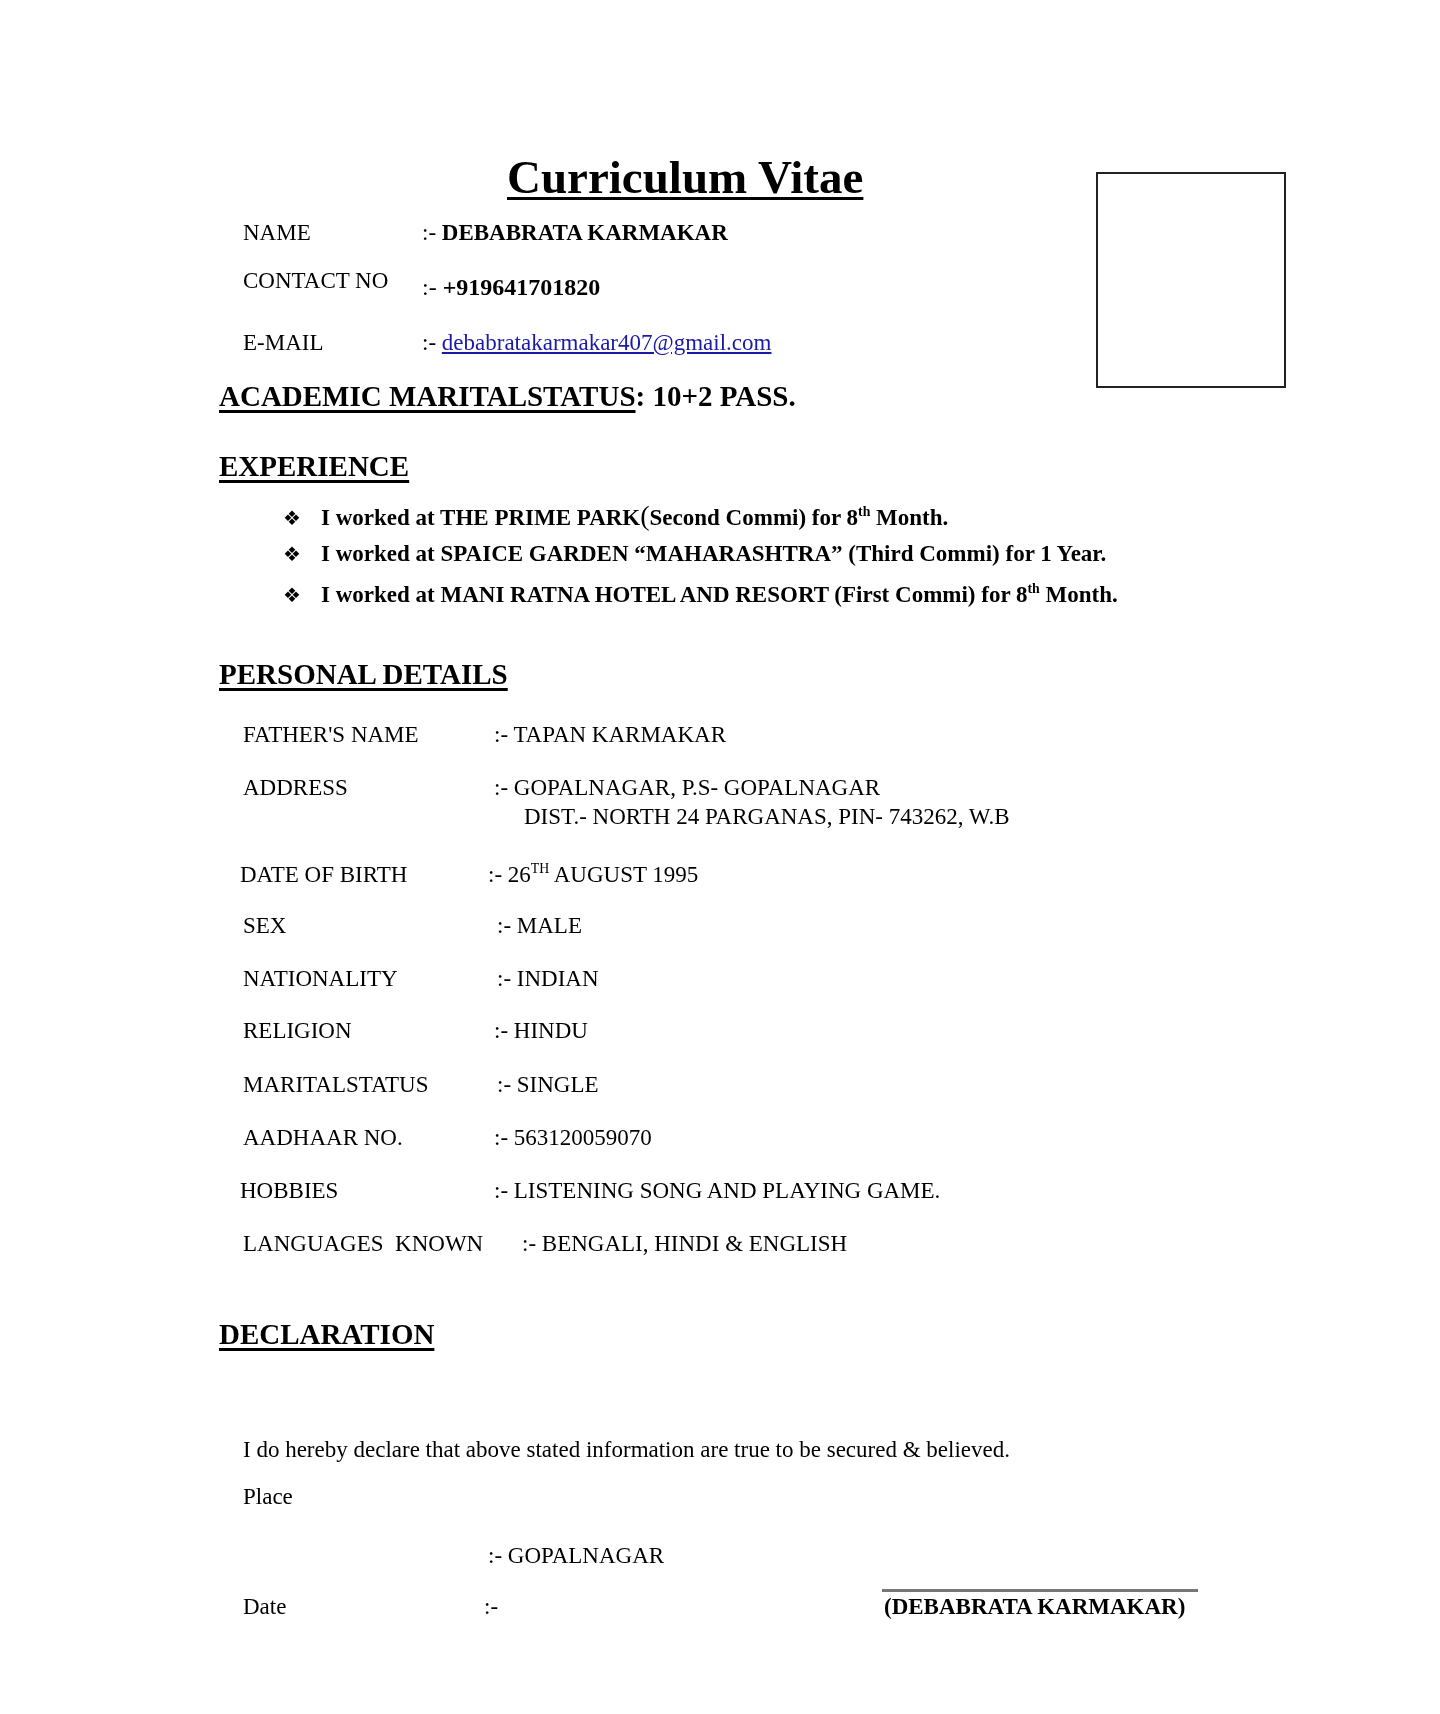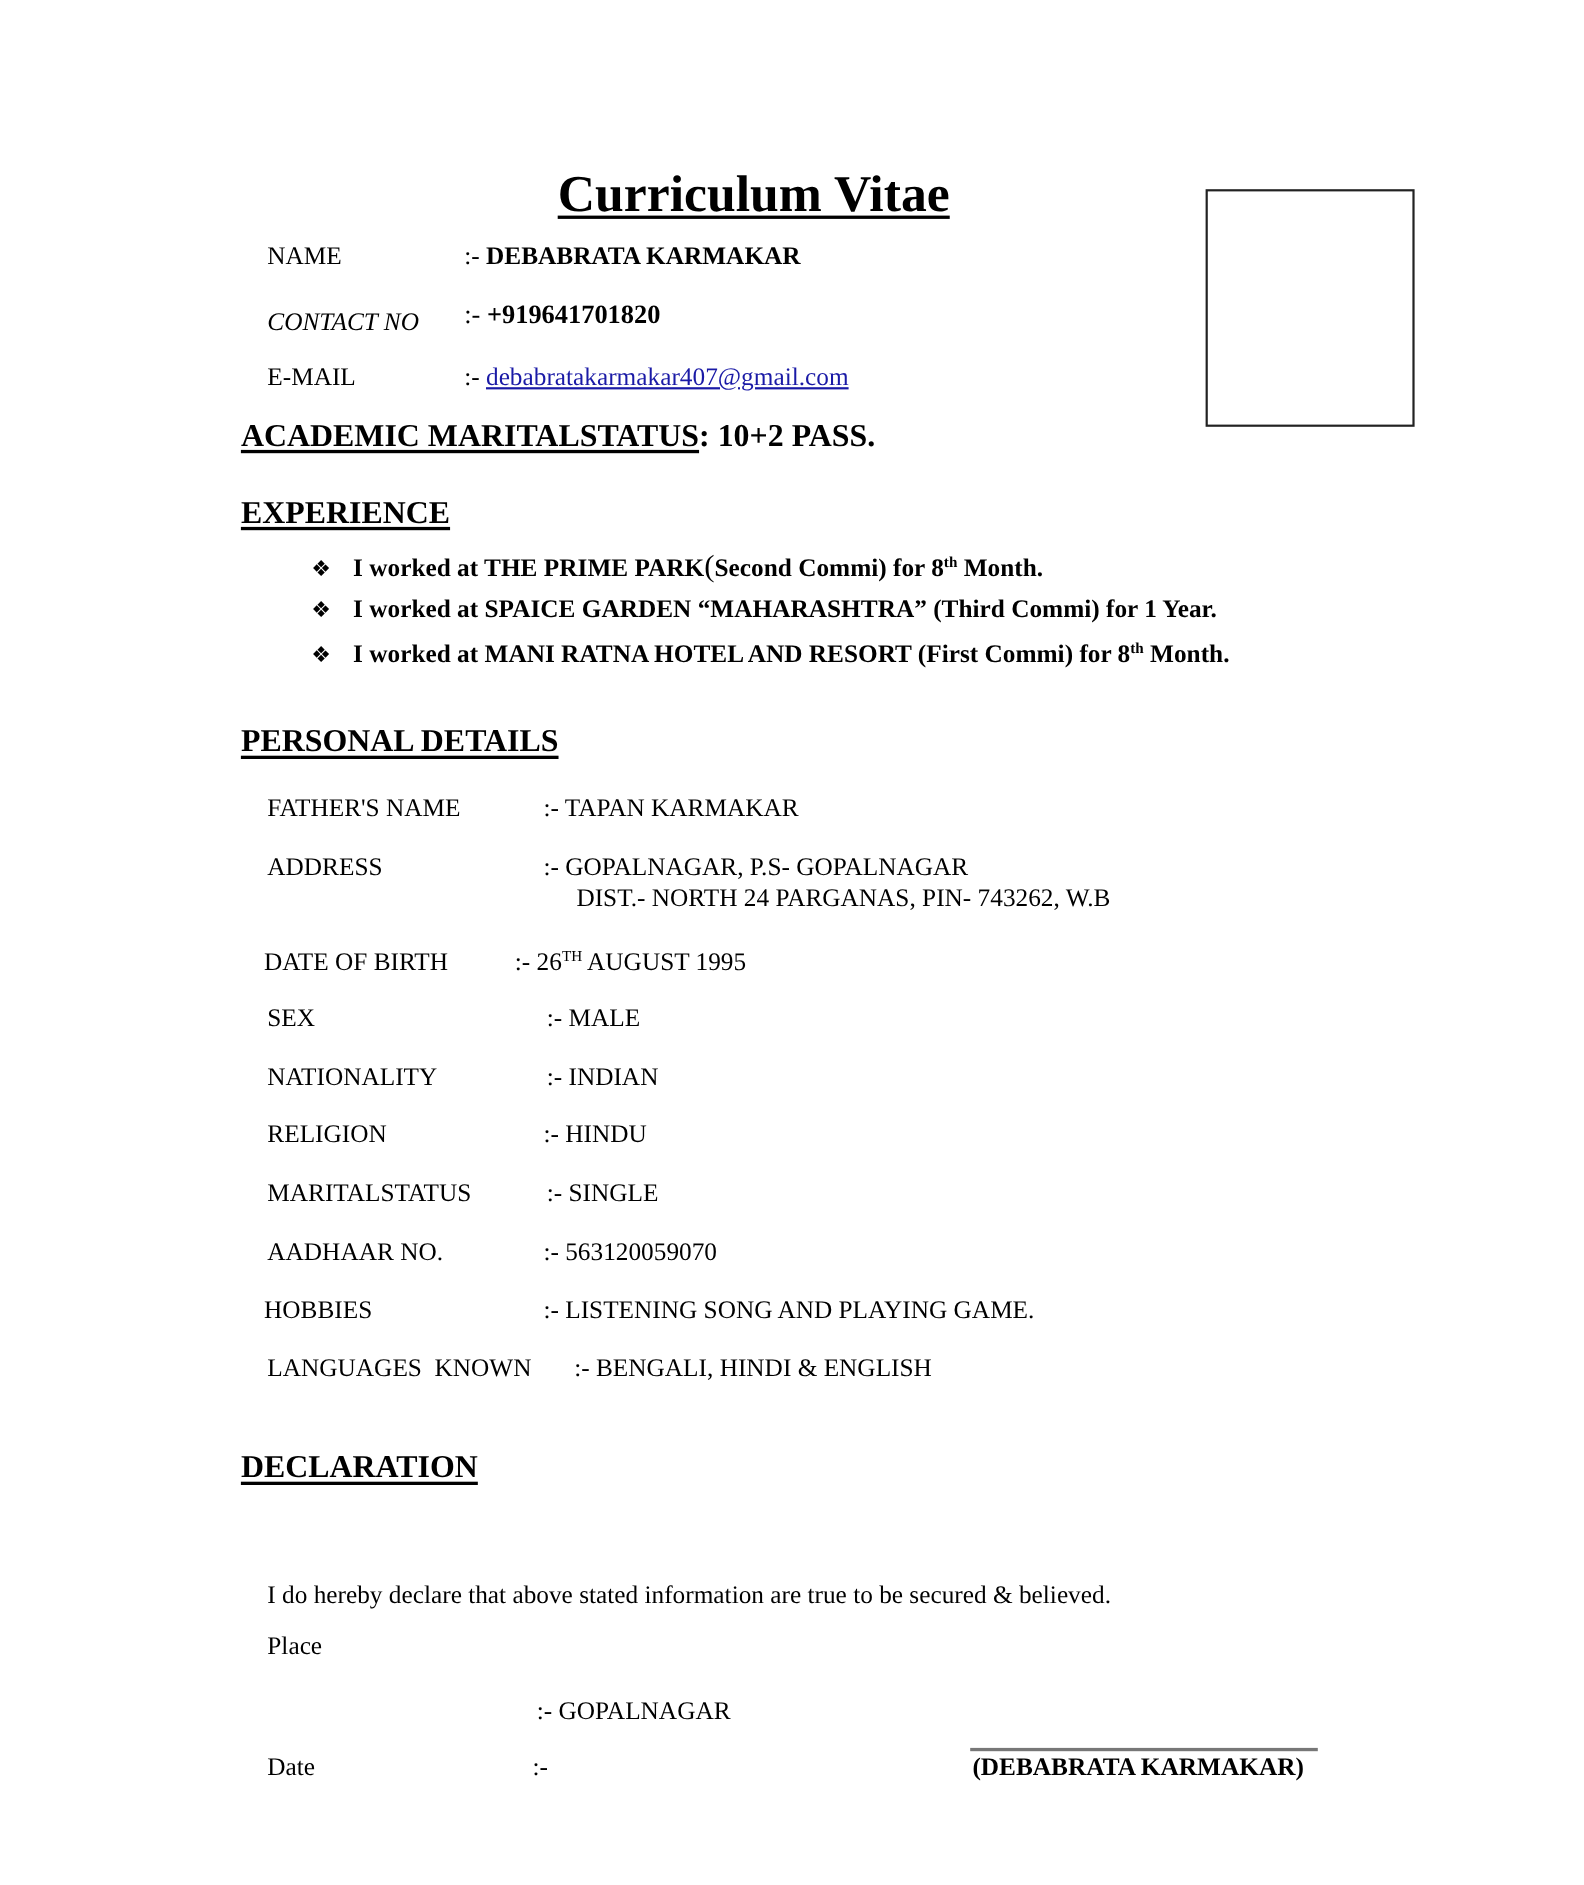"CONTACT NO" div.abs { font-style: italic -> none; top: 280px -> 268px }
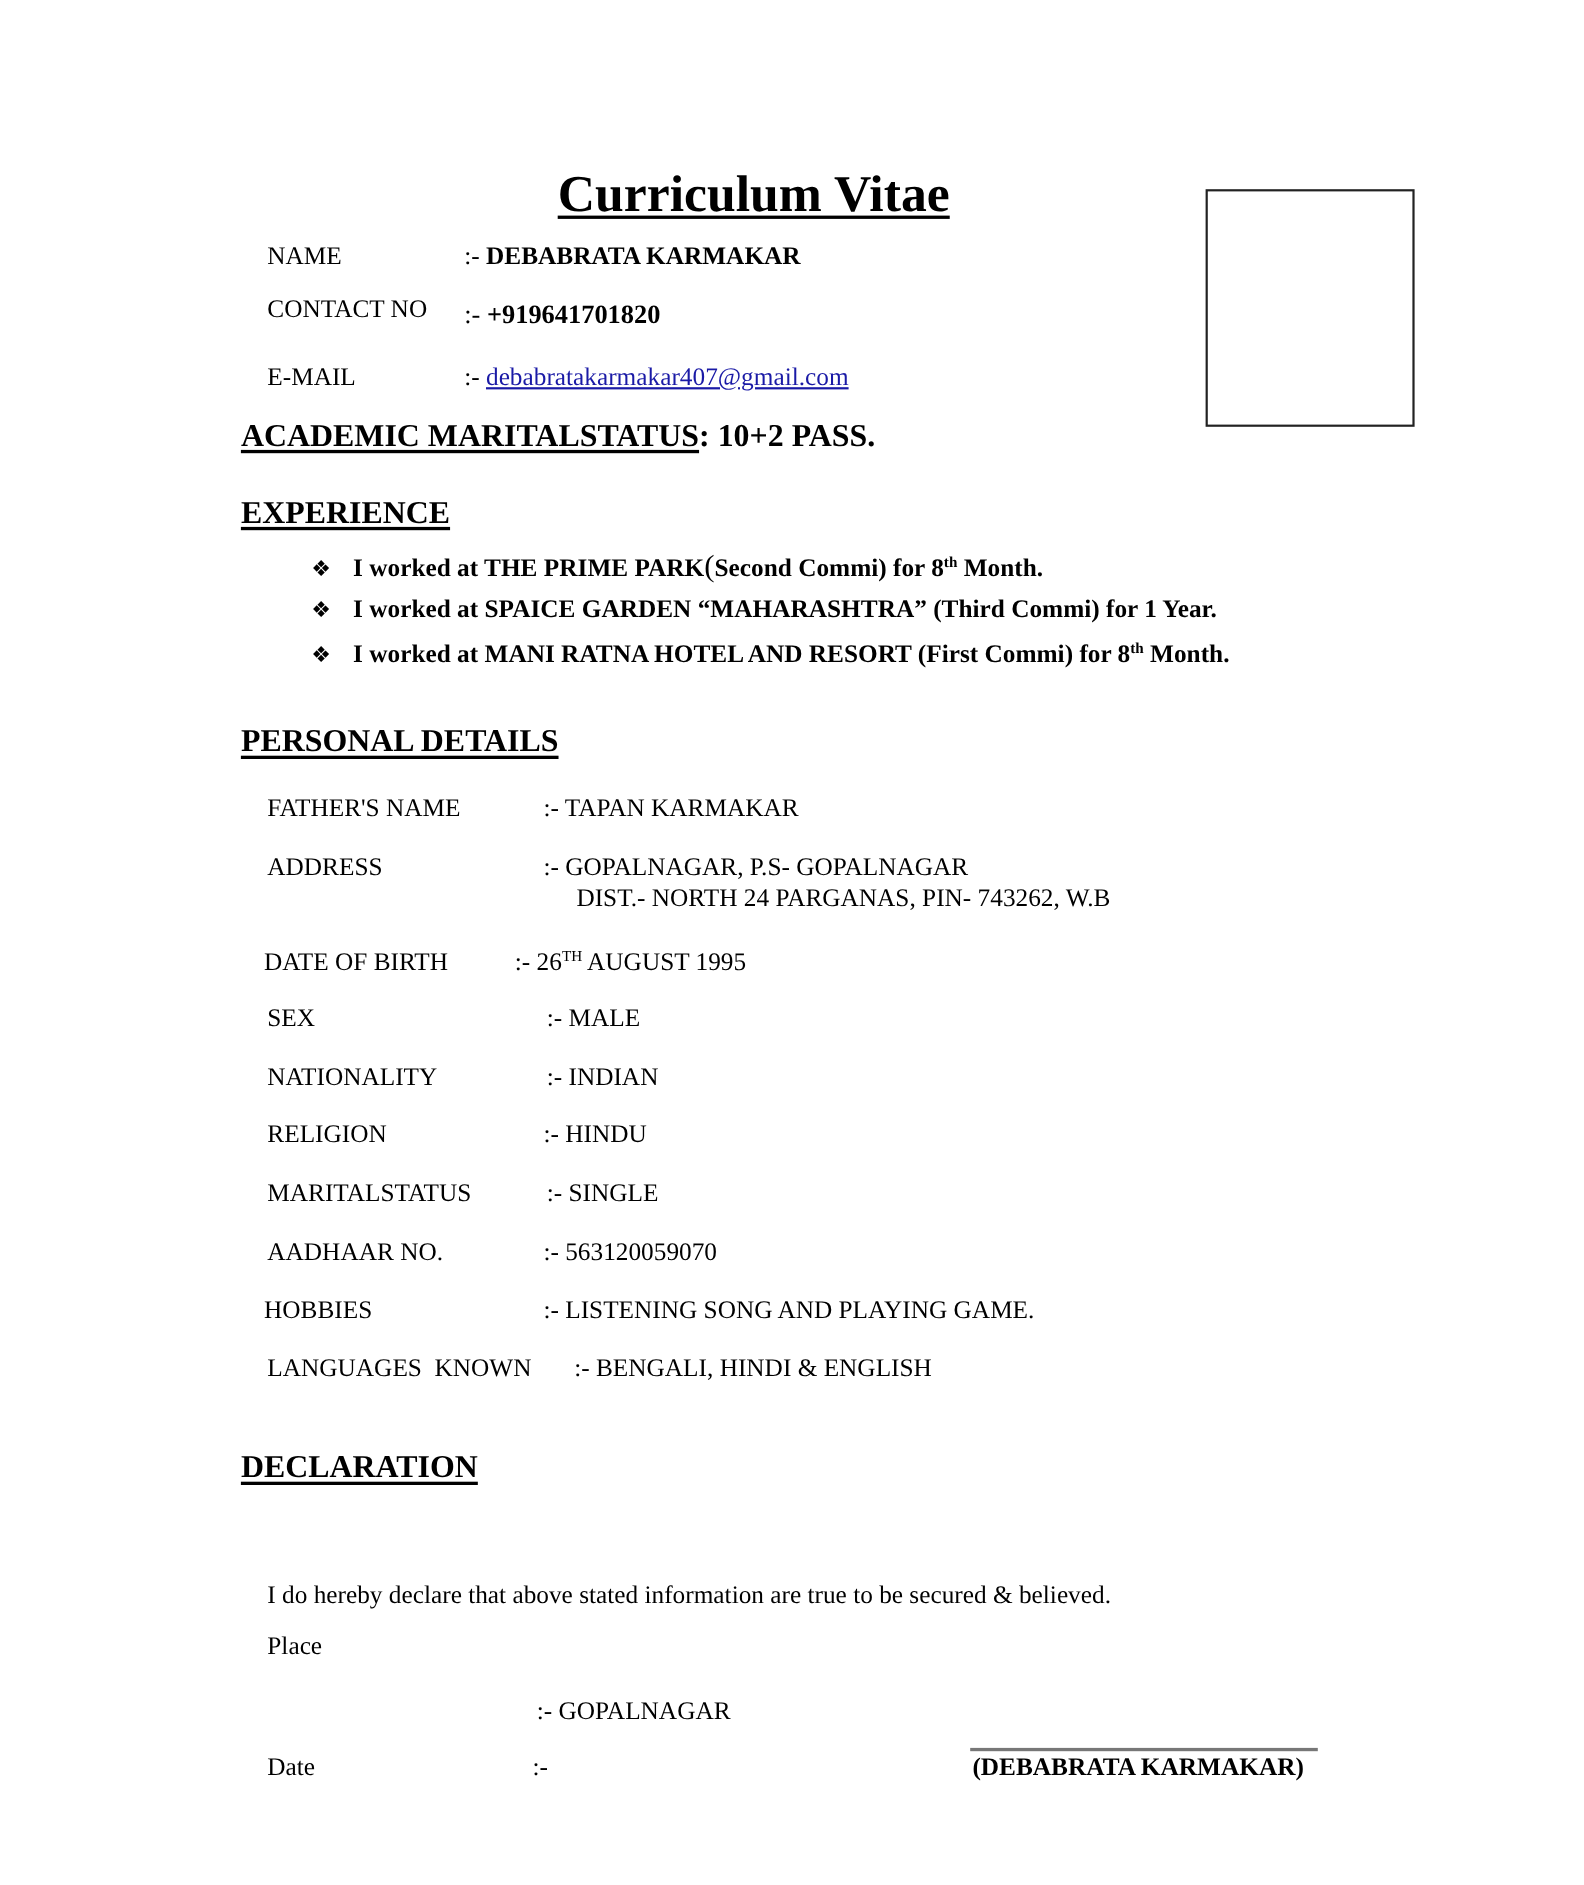":- 26TH AUGUST 1995" div.abs { left: 468px -> 488px }
